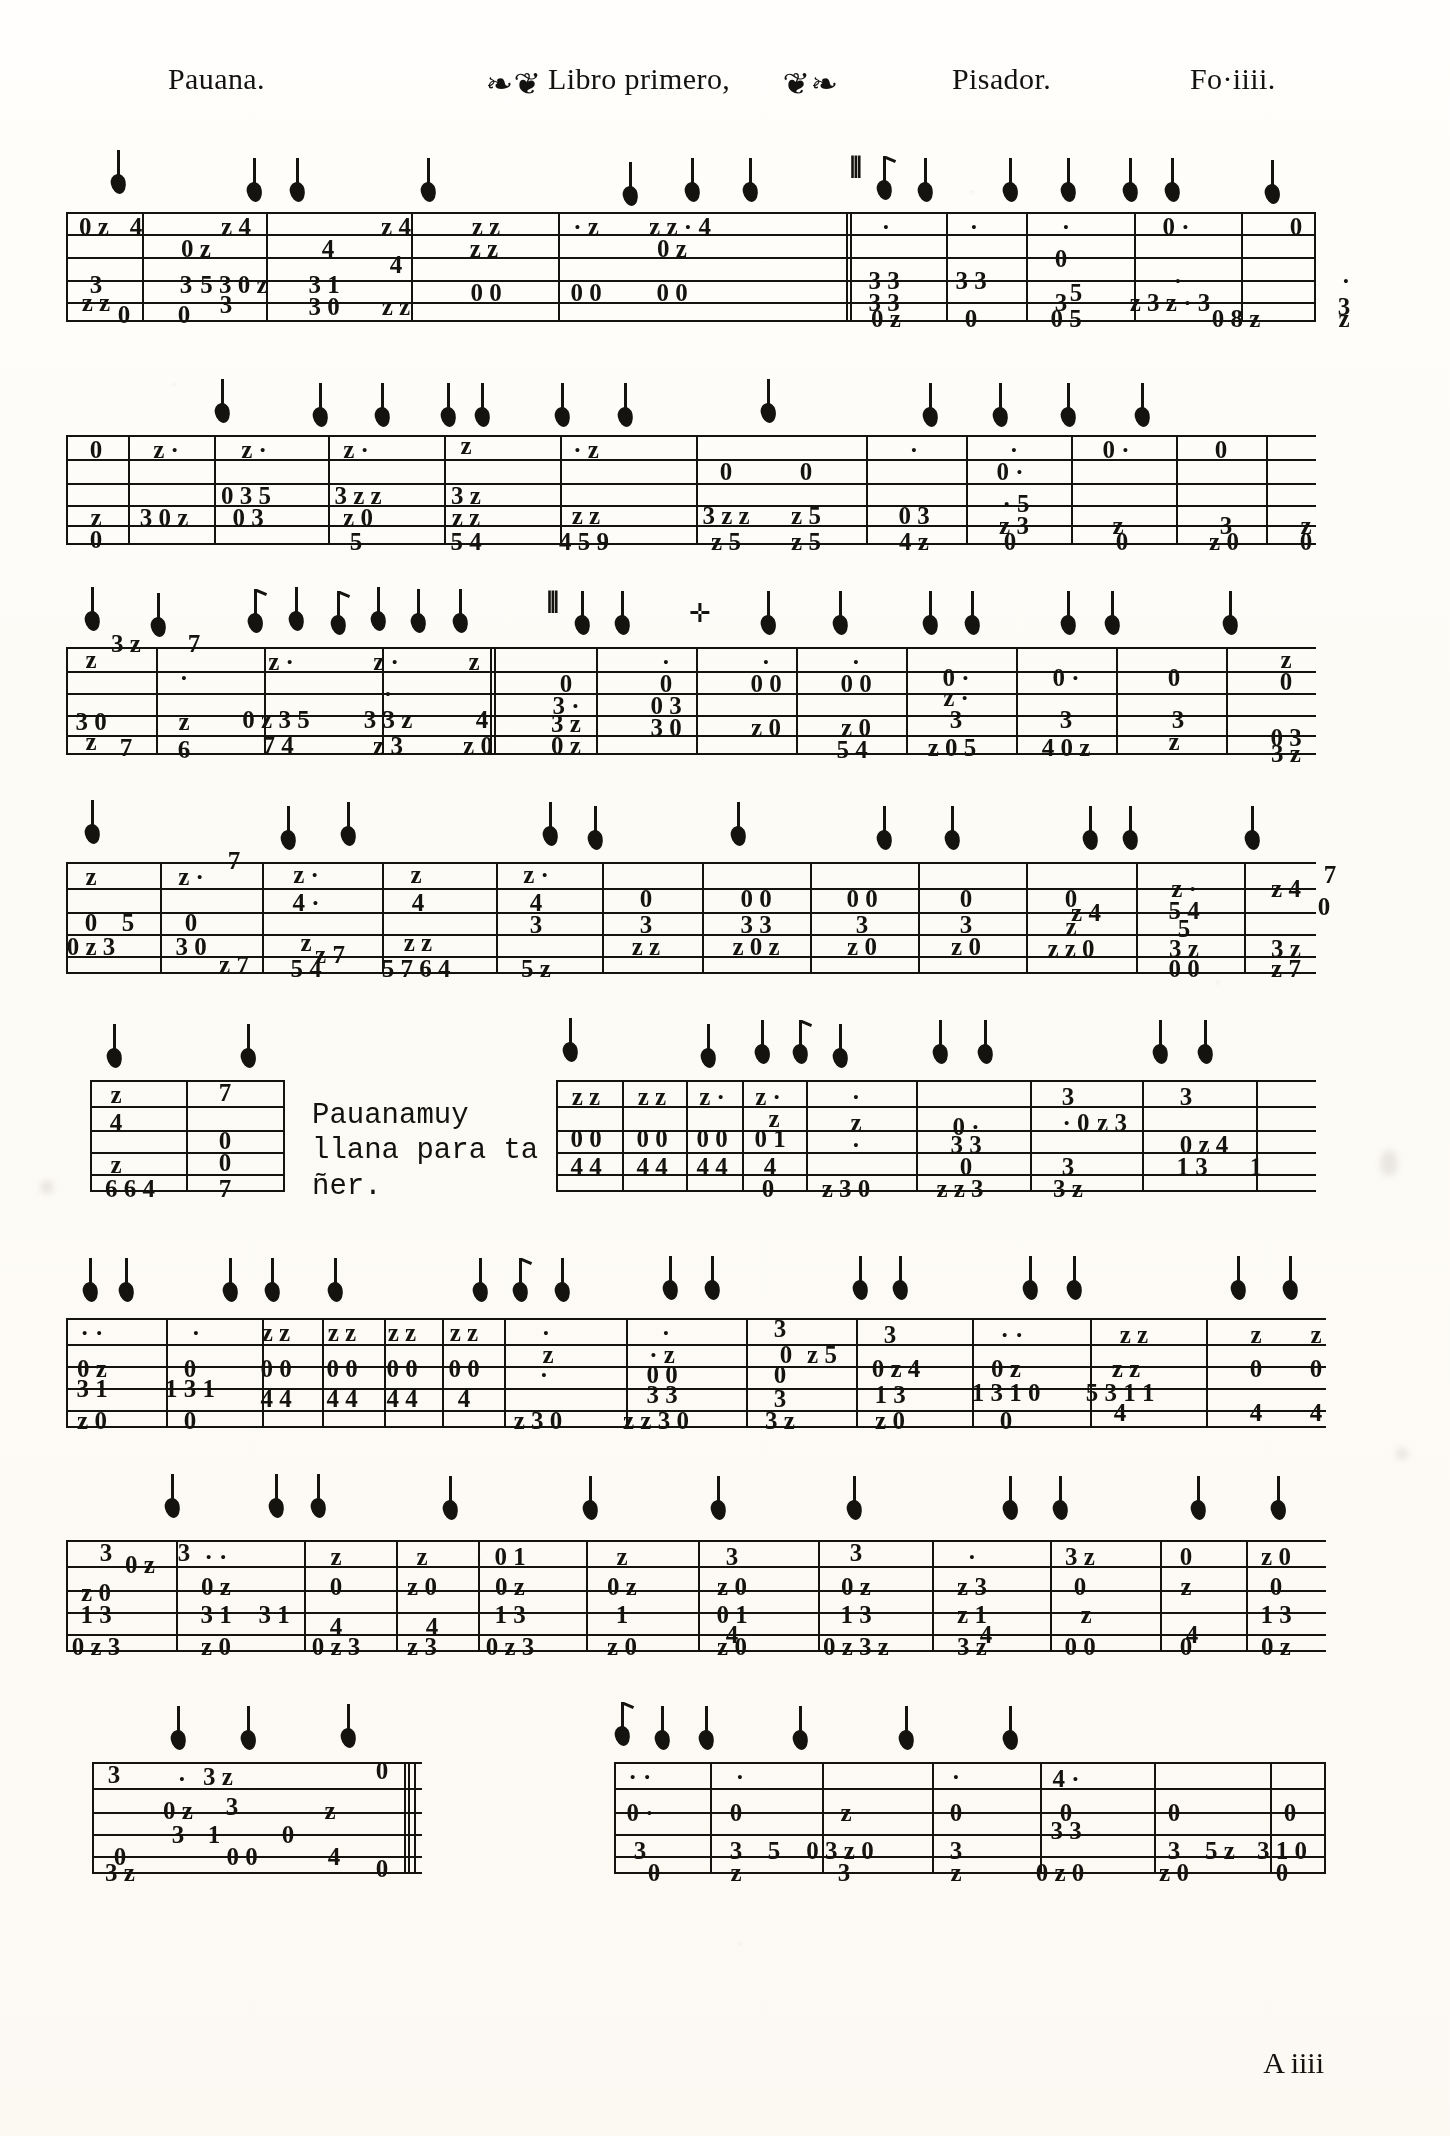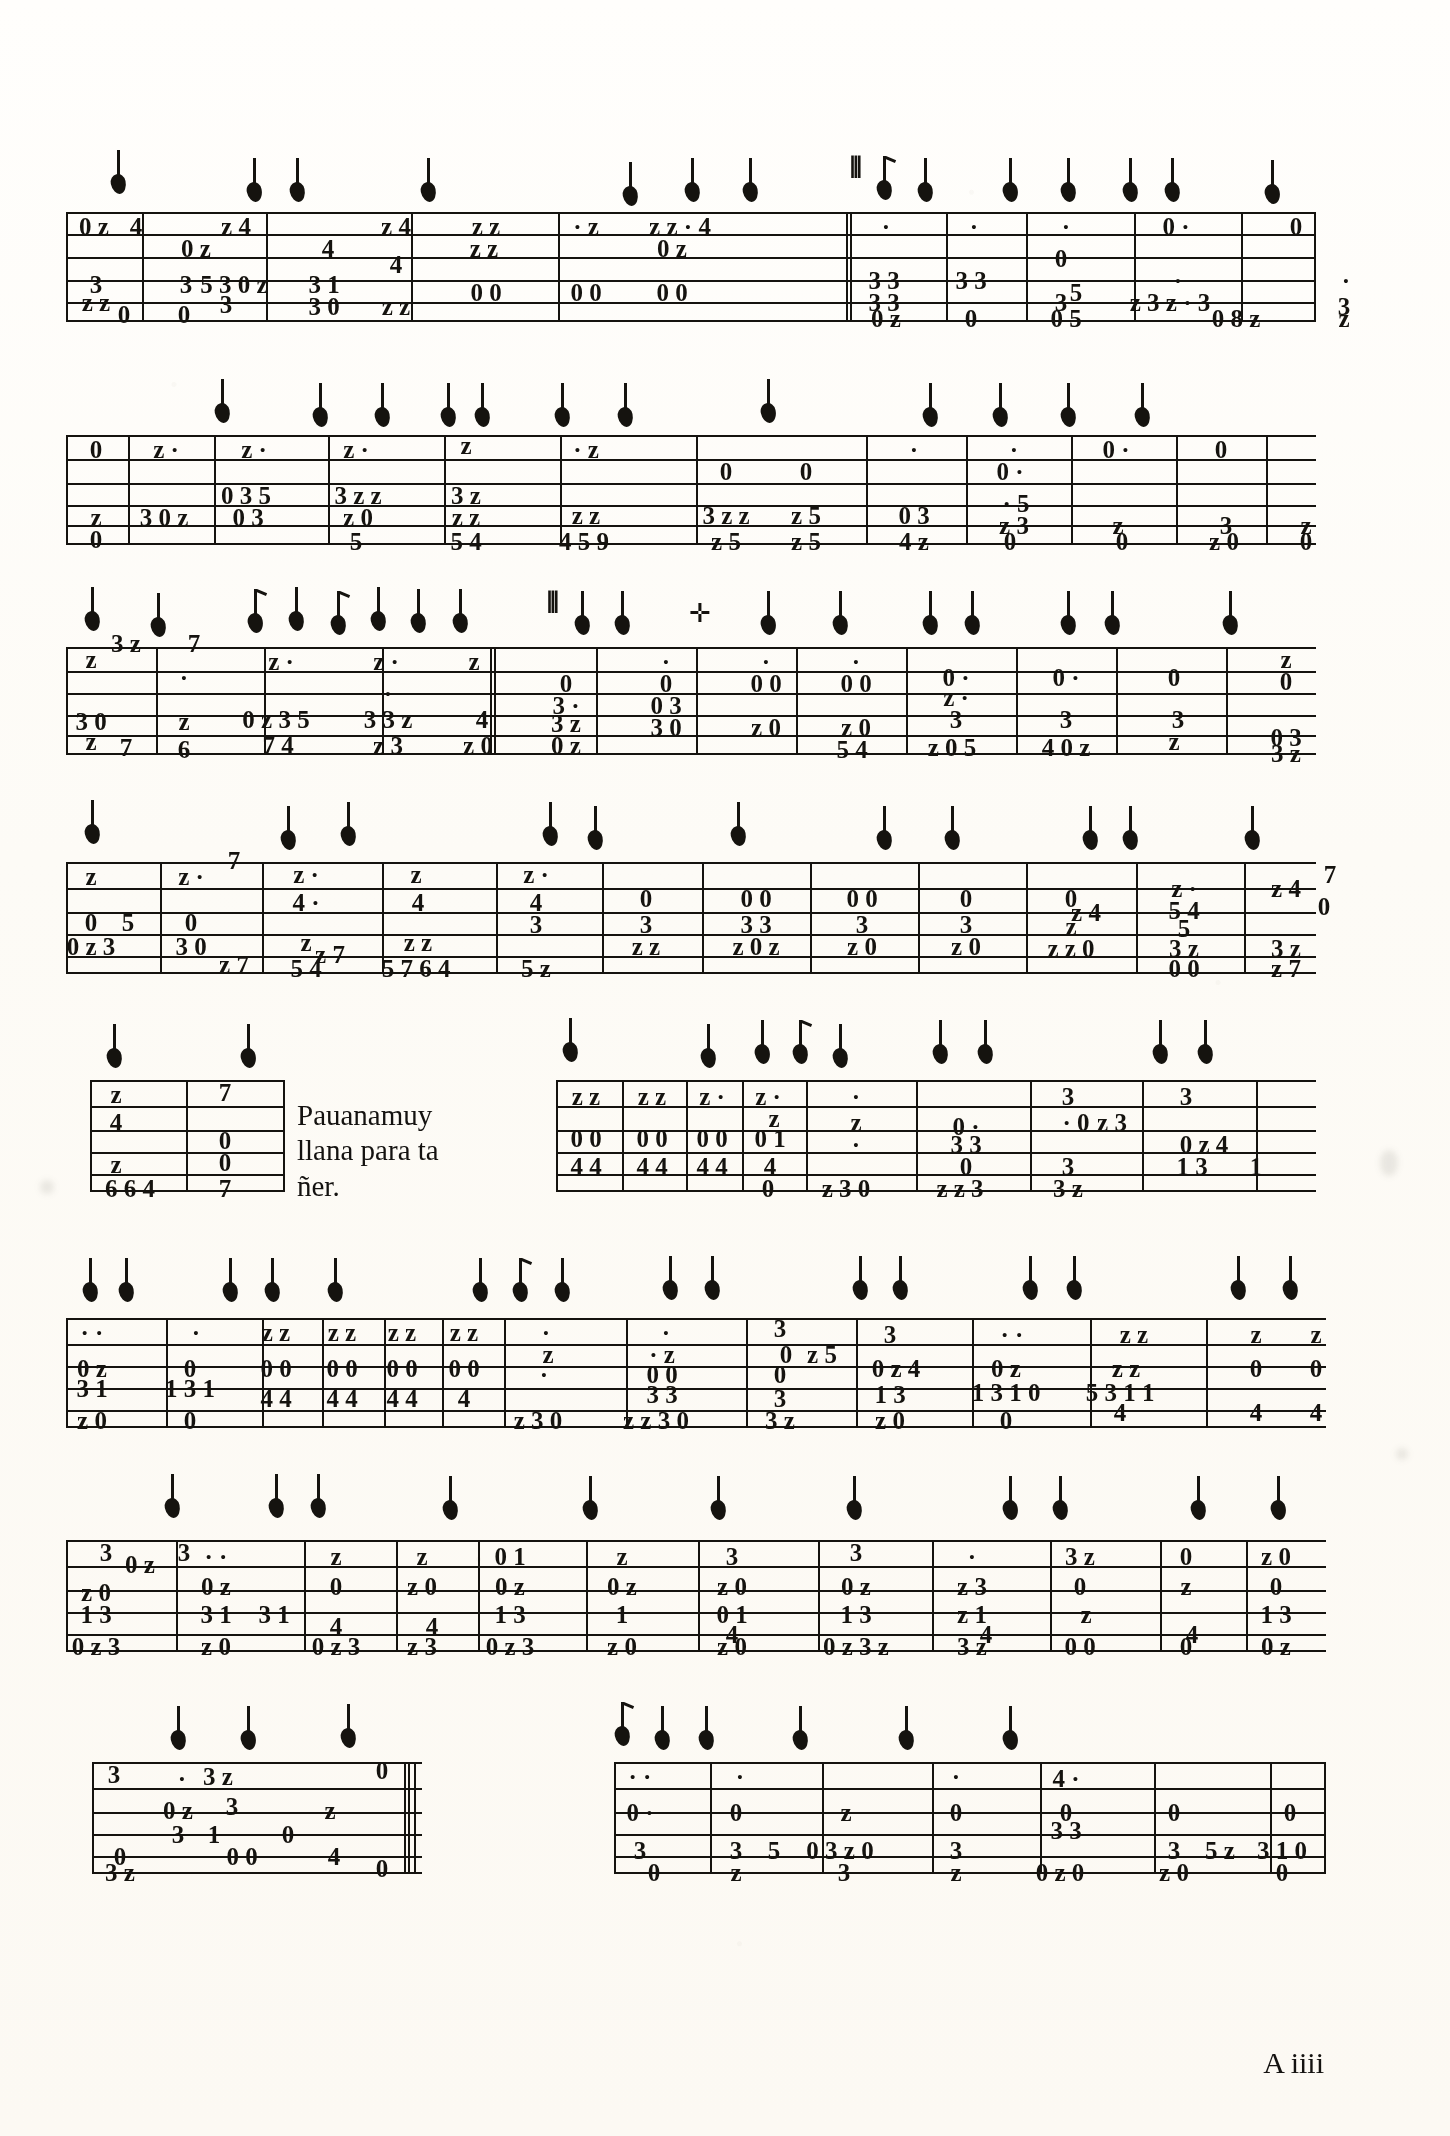"Pauana." div.header { html: none -> <div> <span>Pauana.</span> <span>❧❦</span> <span>Libro primero,</span> <span>❦❧</span> <span>Pisador.</span> <span>Fo·iiii.</span> </div> }
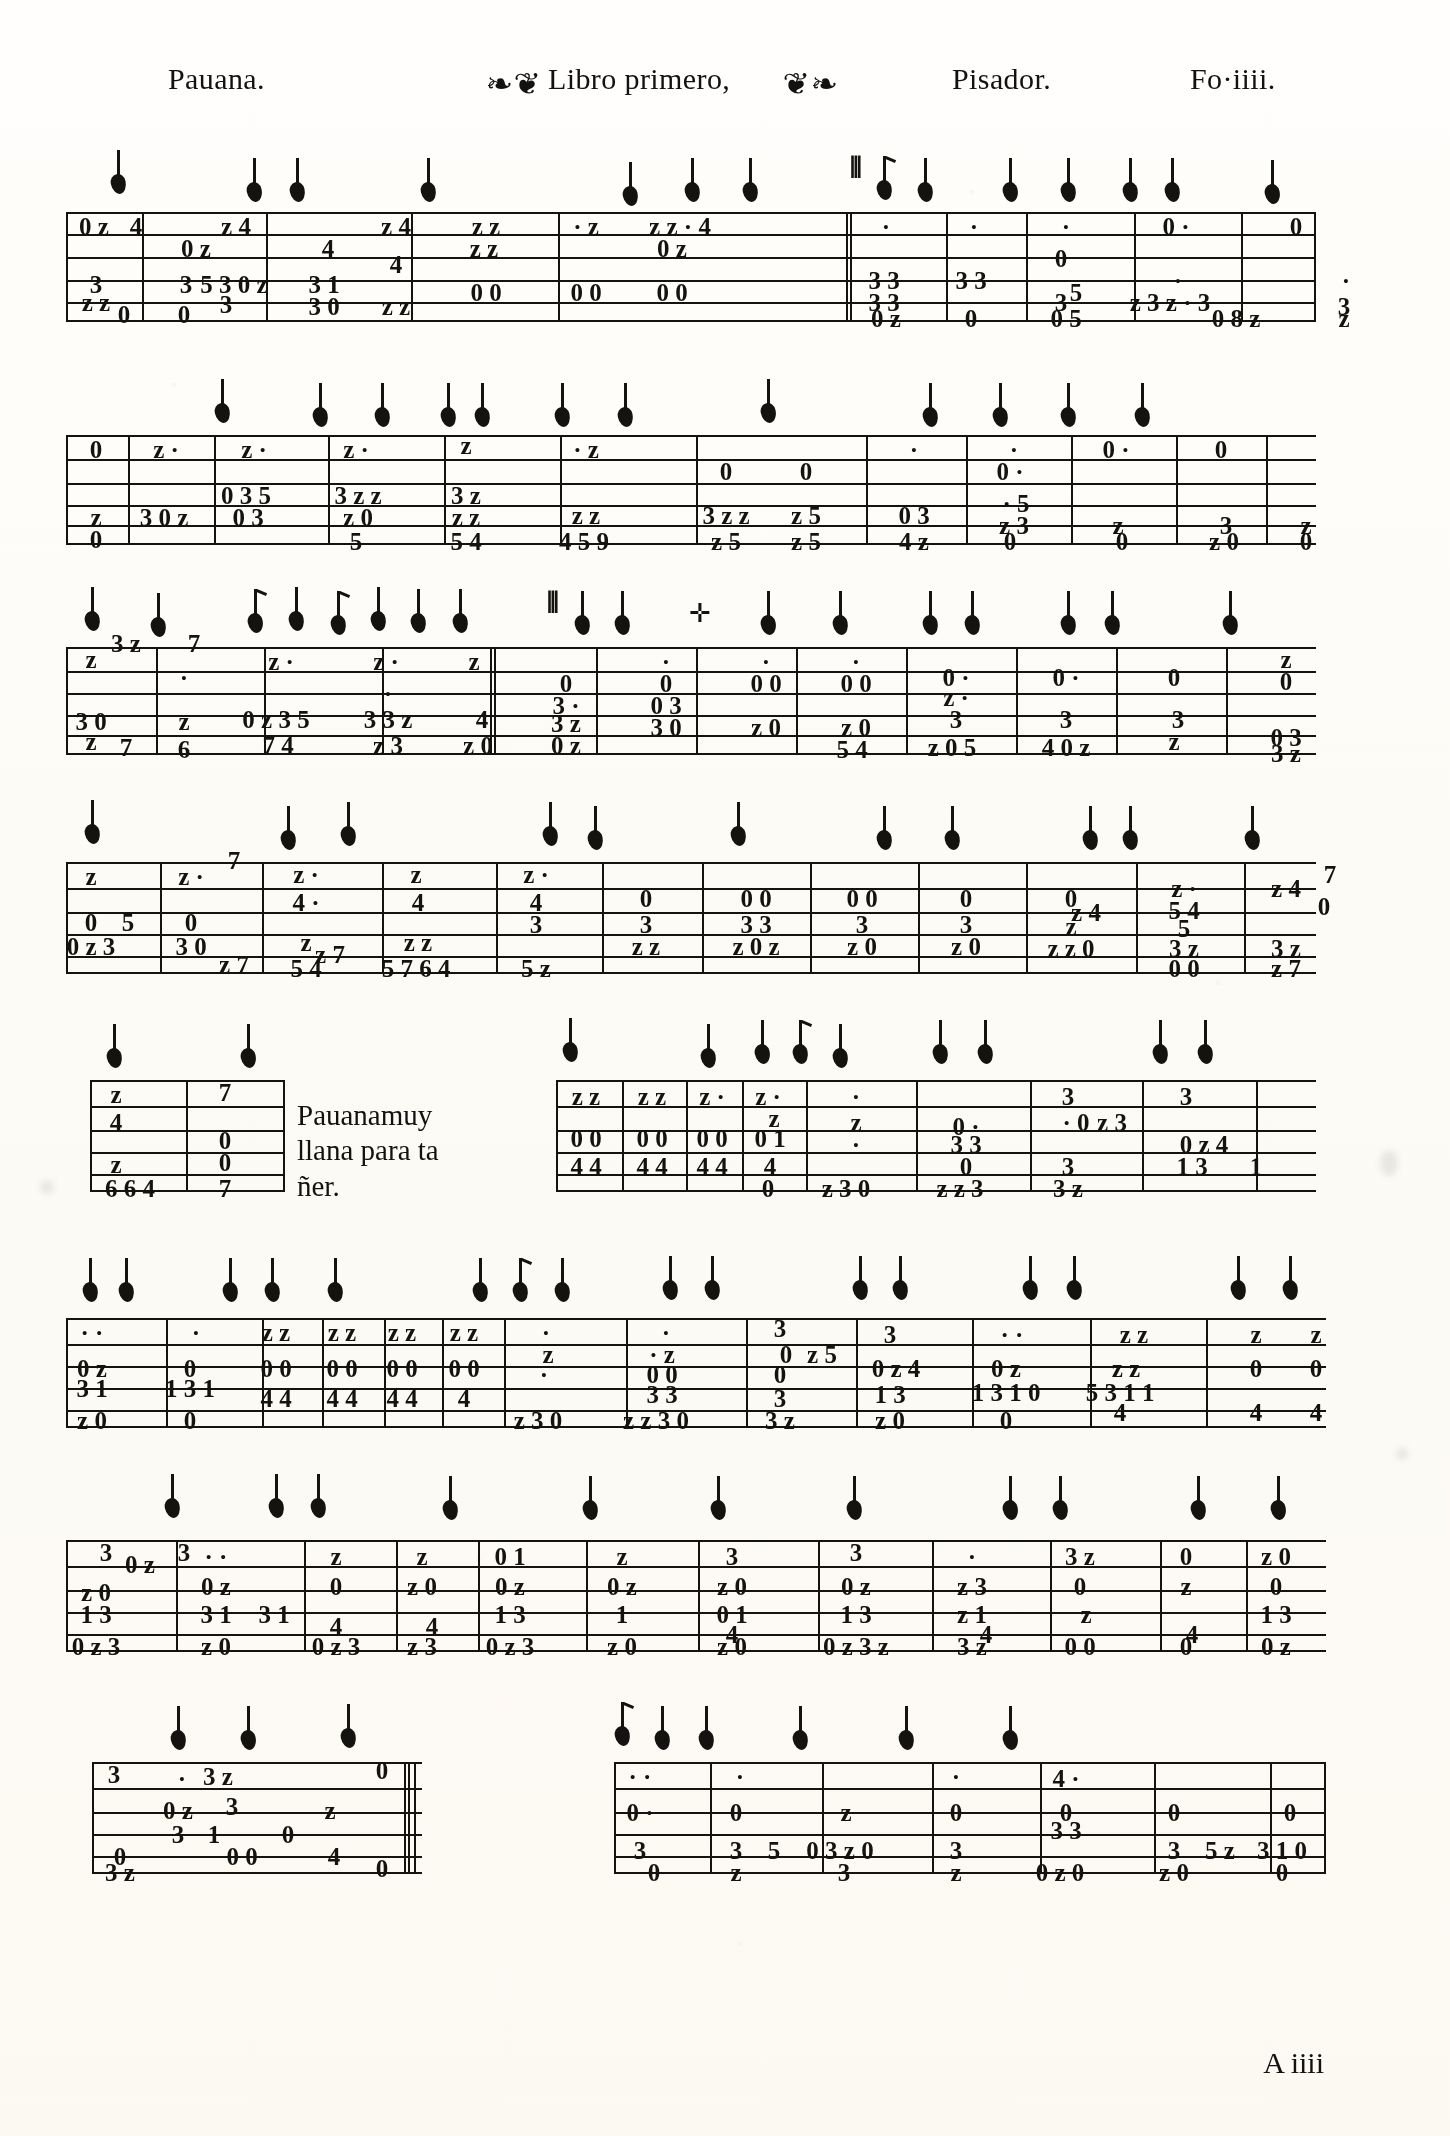"Pauanamuy" div.prose { font-family: none -> Liberation Mono, monospace; left: 297px -> 312px }
